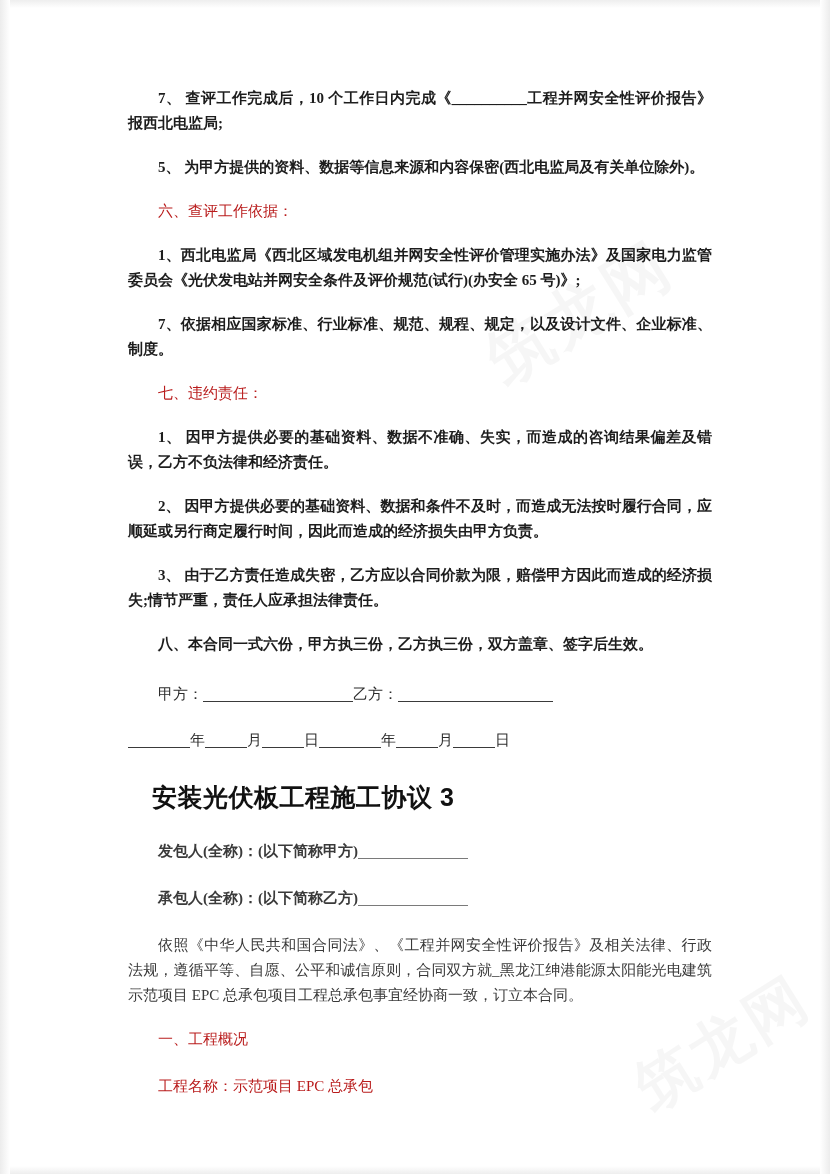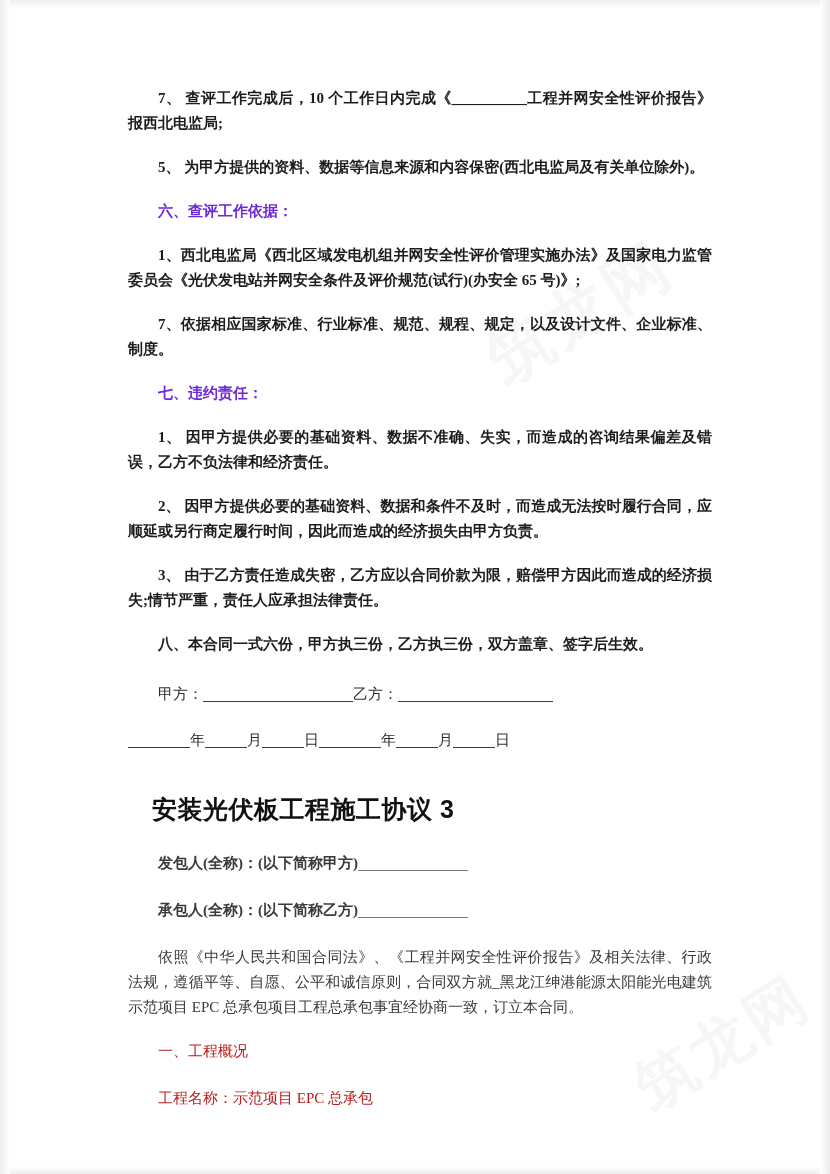"六、查评工作依据：" .heading-bold { color: #6d28d9 -> #b91c1c; font-weight: bold -> normal }
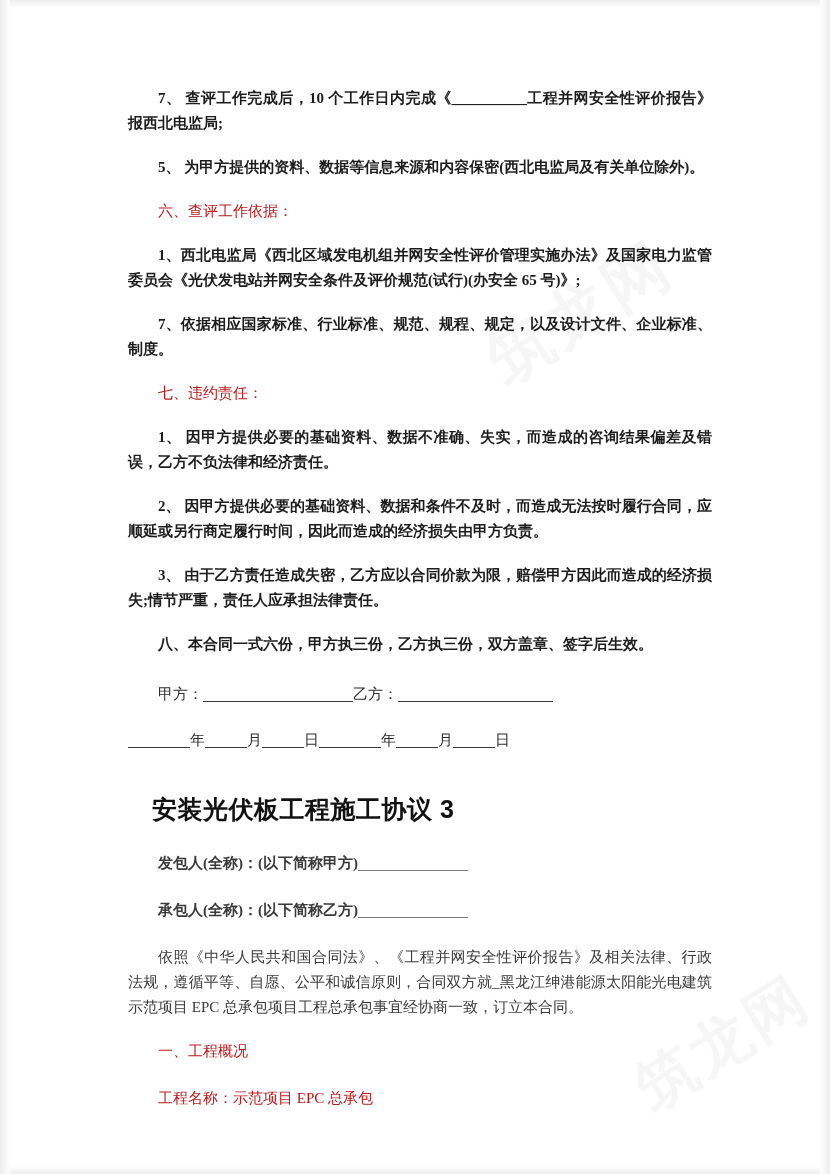"年 月 日 年 月" .date-row { margin-bottom: 38px -> 26px }
